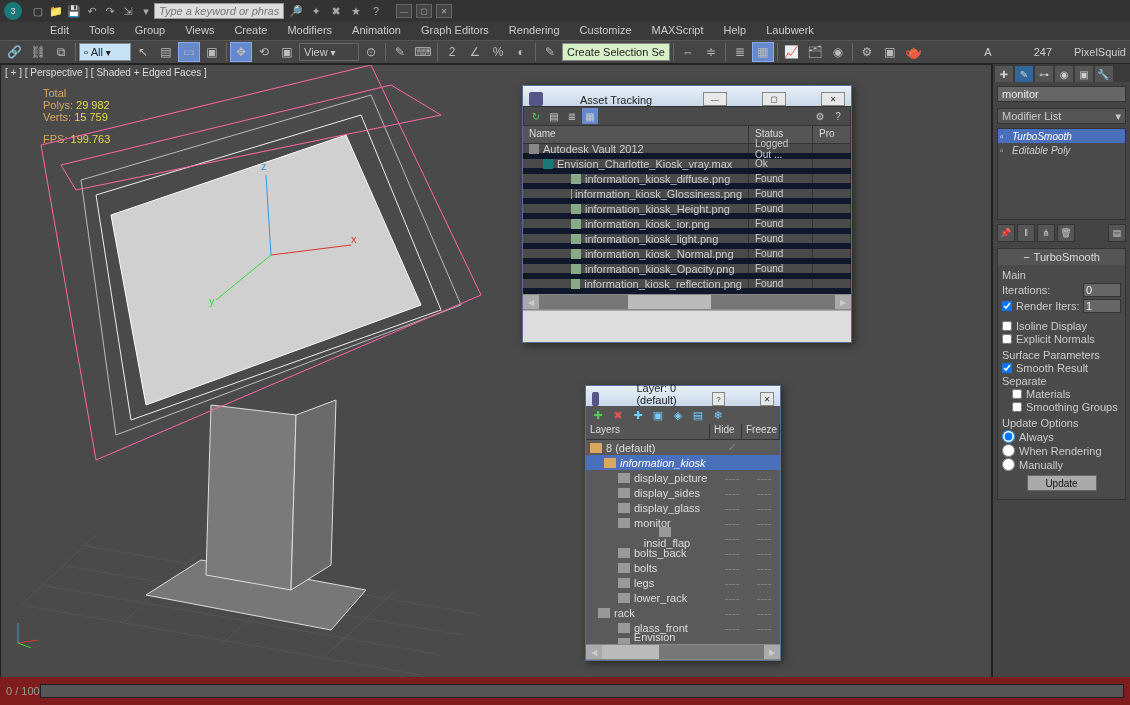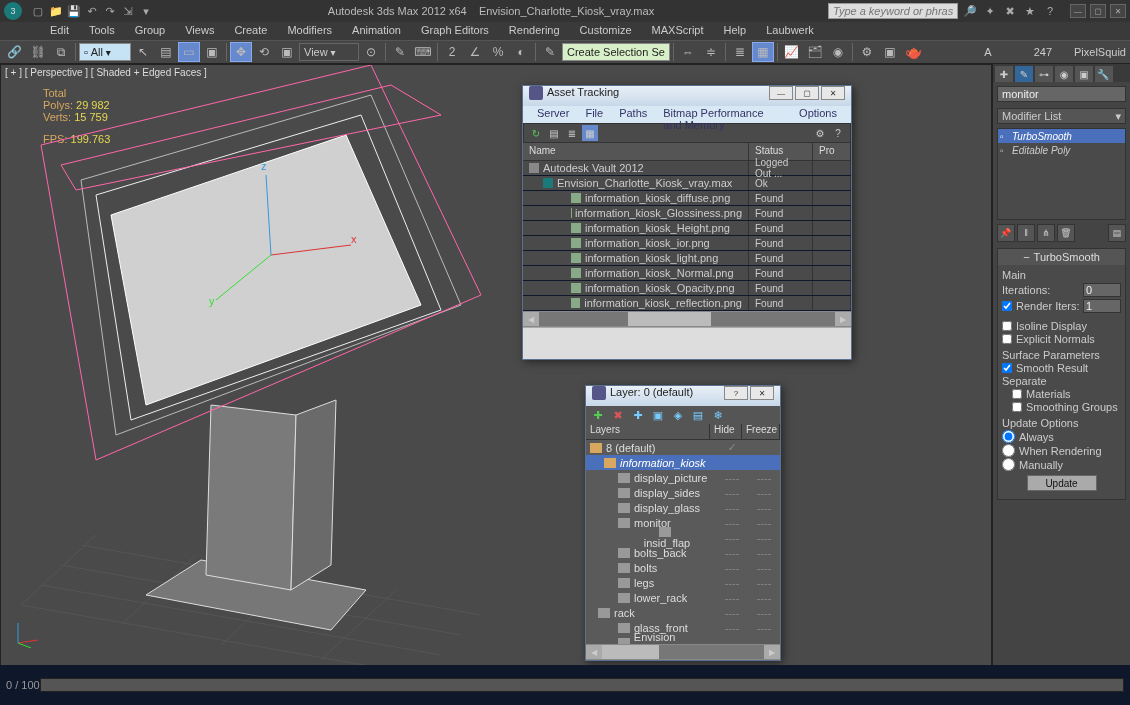"Autodesk 3ds Max 2012 x64" div.titlebar-center { html: <div> <span>Autodesk 3ds Max 2012 x64</span>&nbsp;&nbsp;&nbsp;&nbsp;<span>Envision_Charlotte_Kiosk_vray.max</span> </div> -> none }
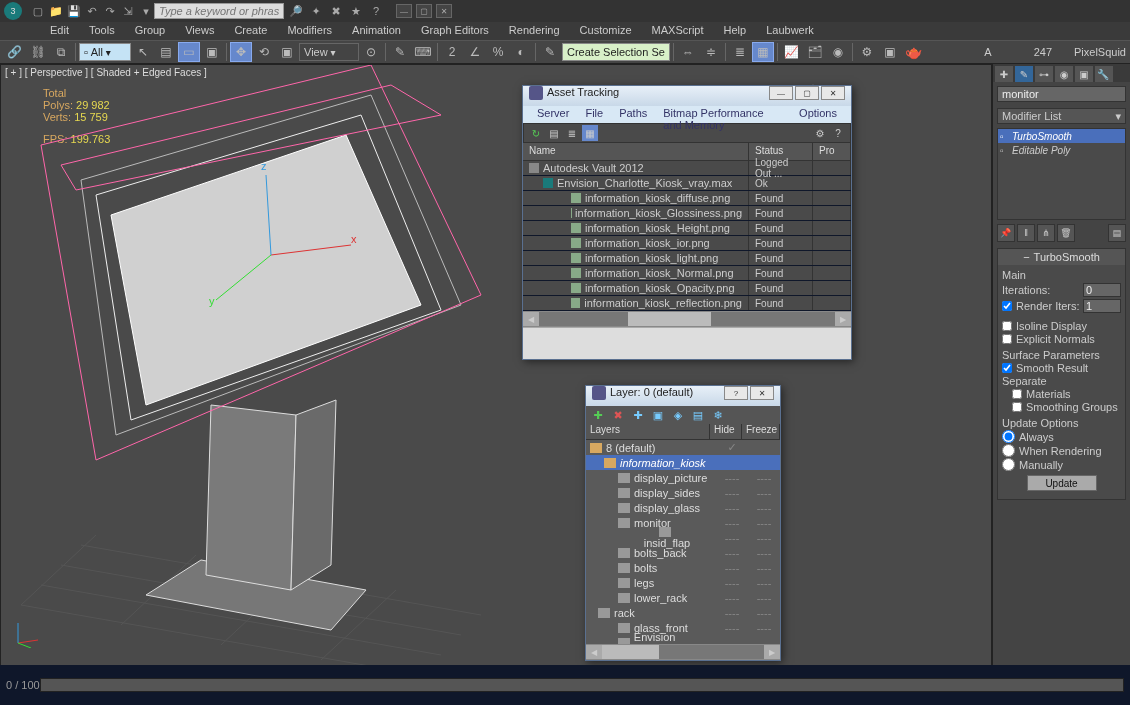"Asset Tracking" .fwin-title { align-items: flex-start -> flex-end; gap: none -> 33px }
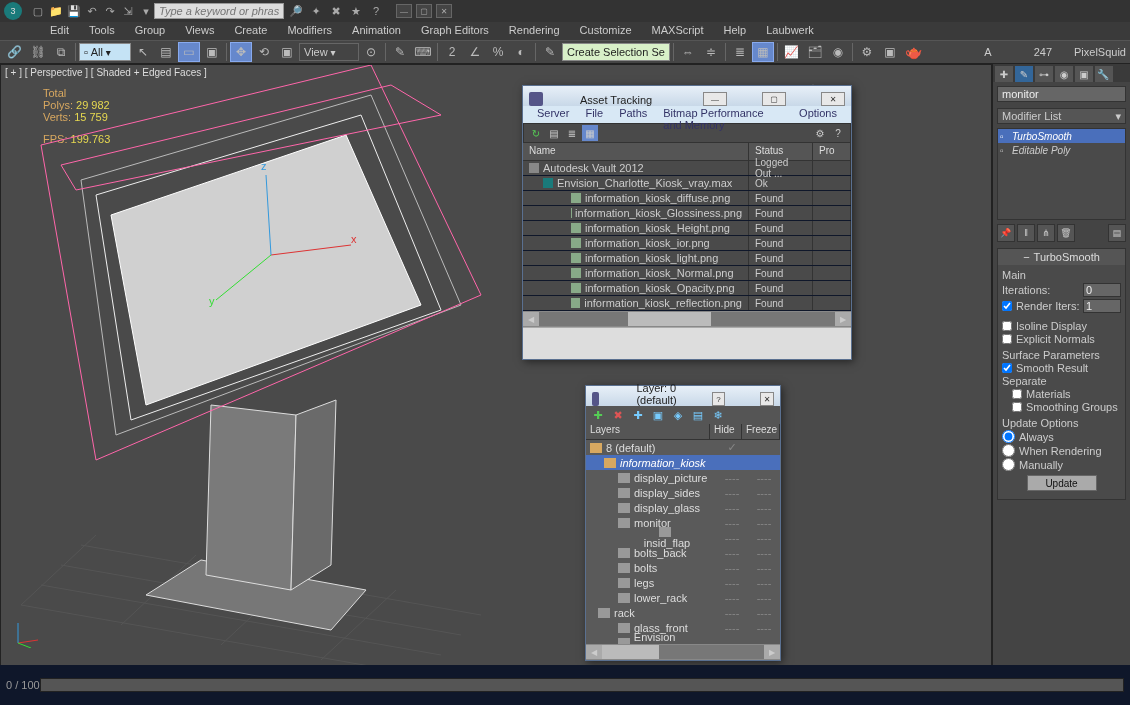"Server" div.fwin-menu { html: <div> <span>Server</span> <span>File</span> <span>Paths</span> <span>Bitmap Performance and Memory</span> <span>Options</span> </div> -> none }
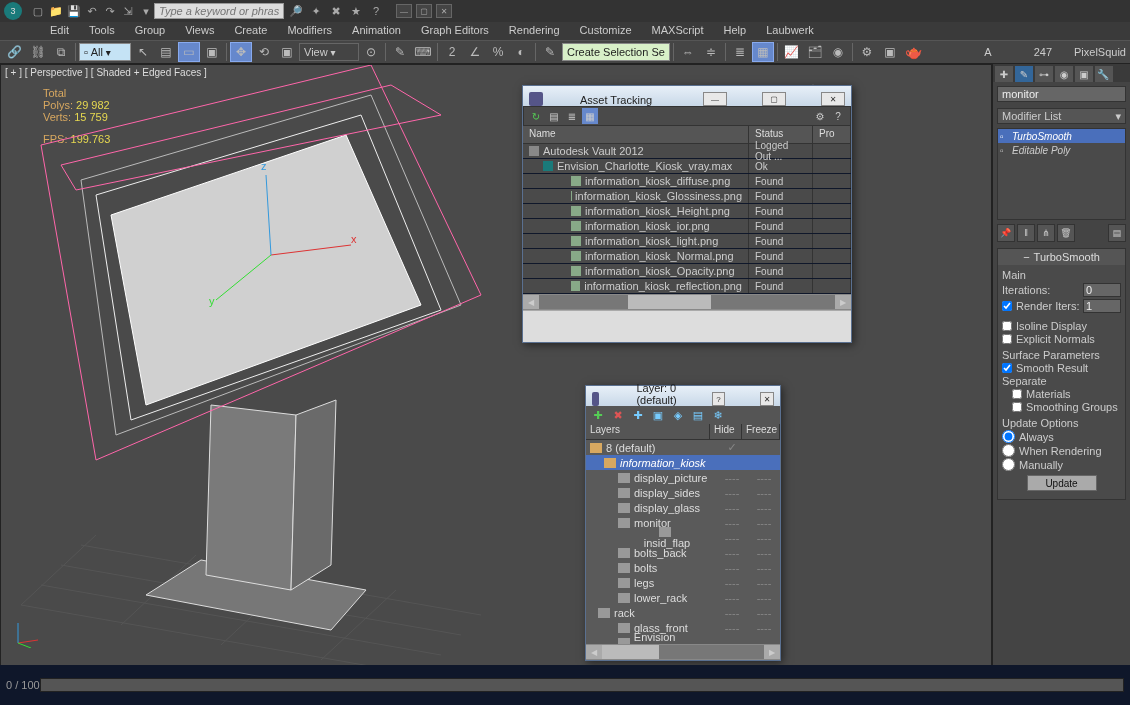"Autodesk Vault 2012" .asset-row { border-bottom: 1px solid #0f172a -> 6px solid #0f172a }
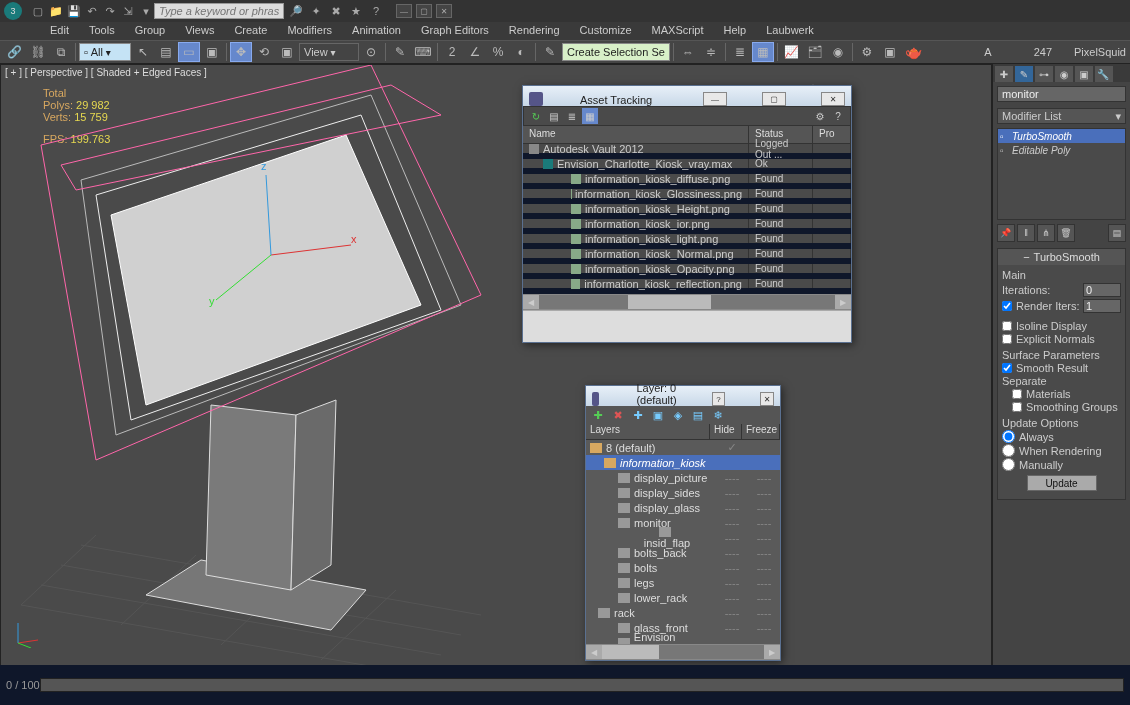"0 / 100" .statusbar { background: #0f172a -> #7f1d1d; height: 40px -> 28px }
